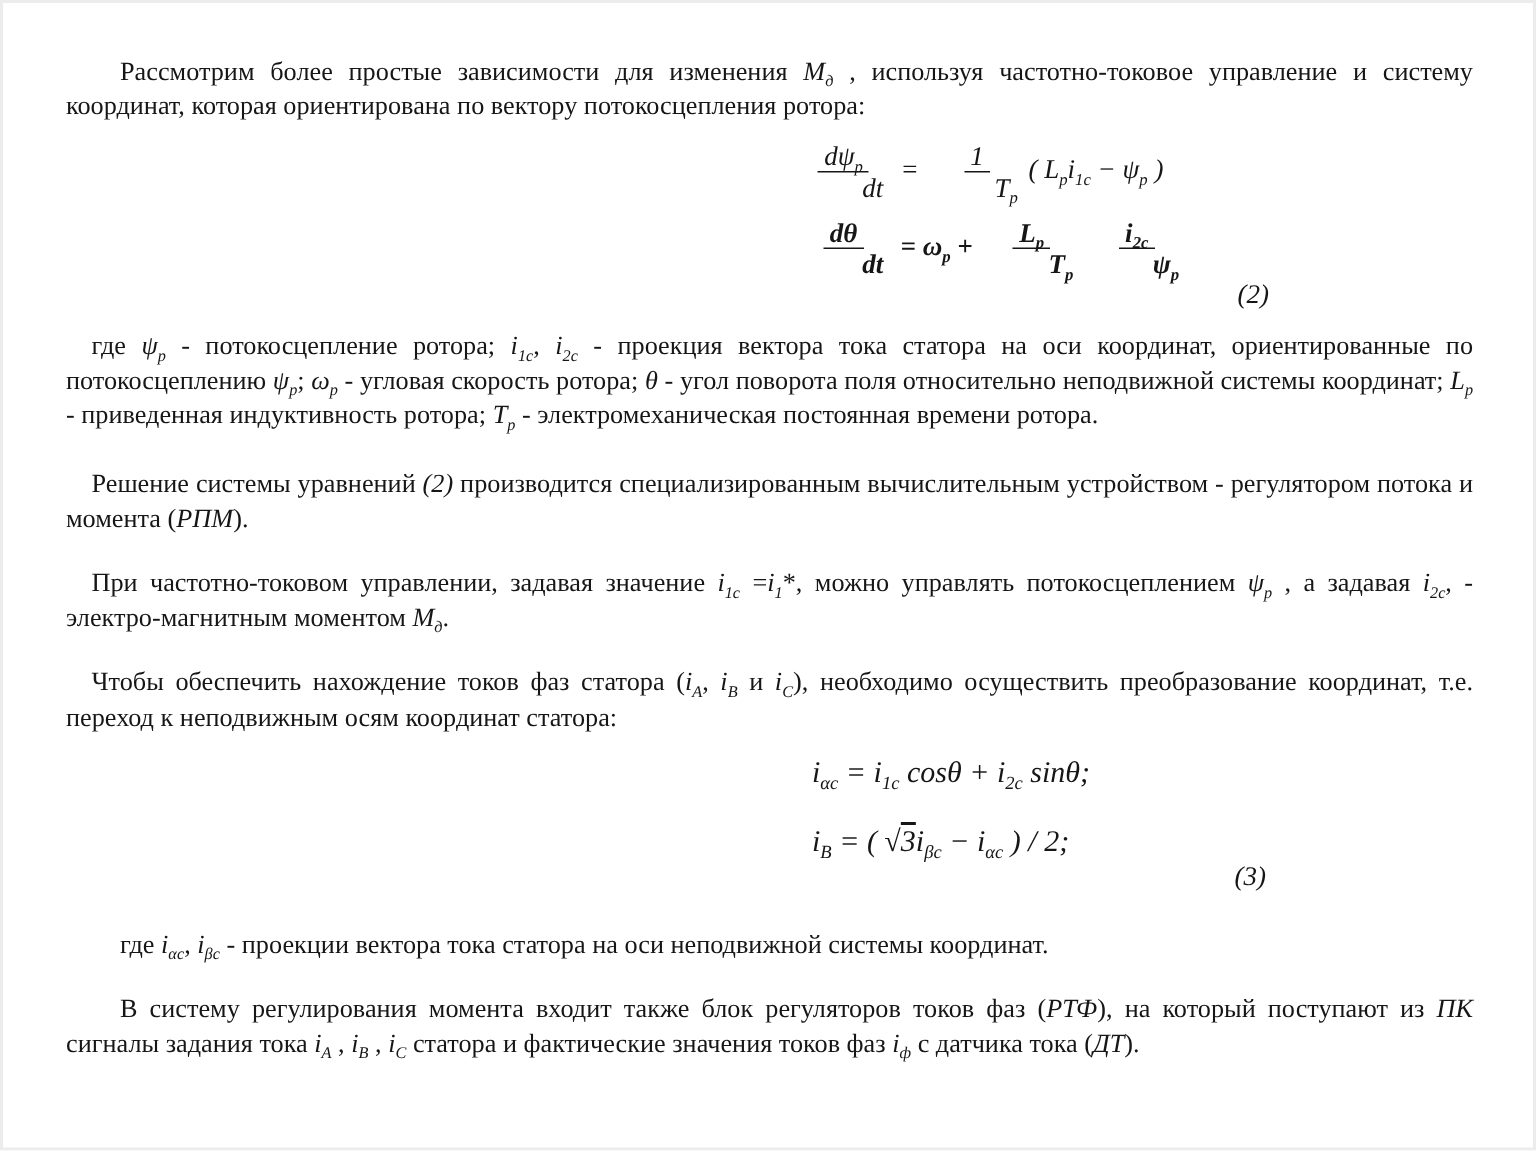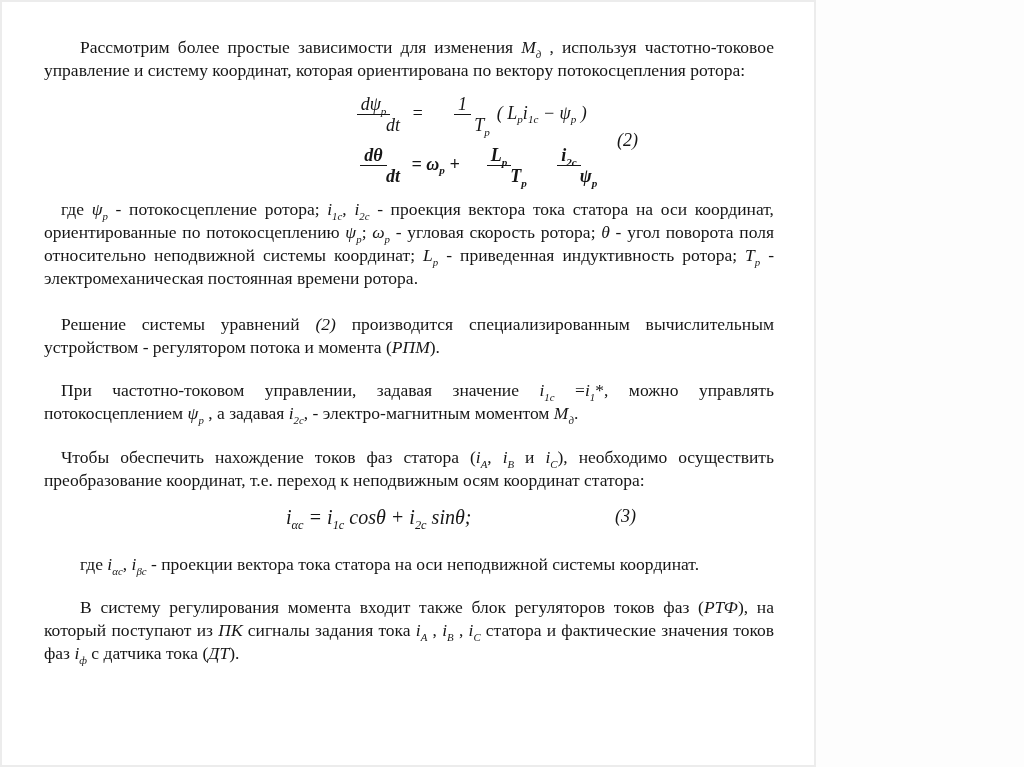"Рассмотрим более простые зависимости для" .page { width: 816px -> 1024px }
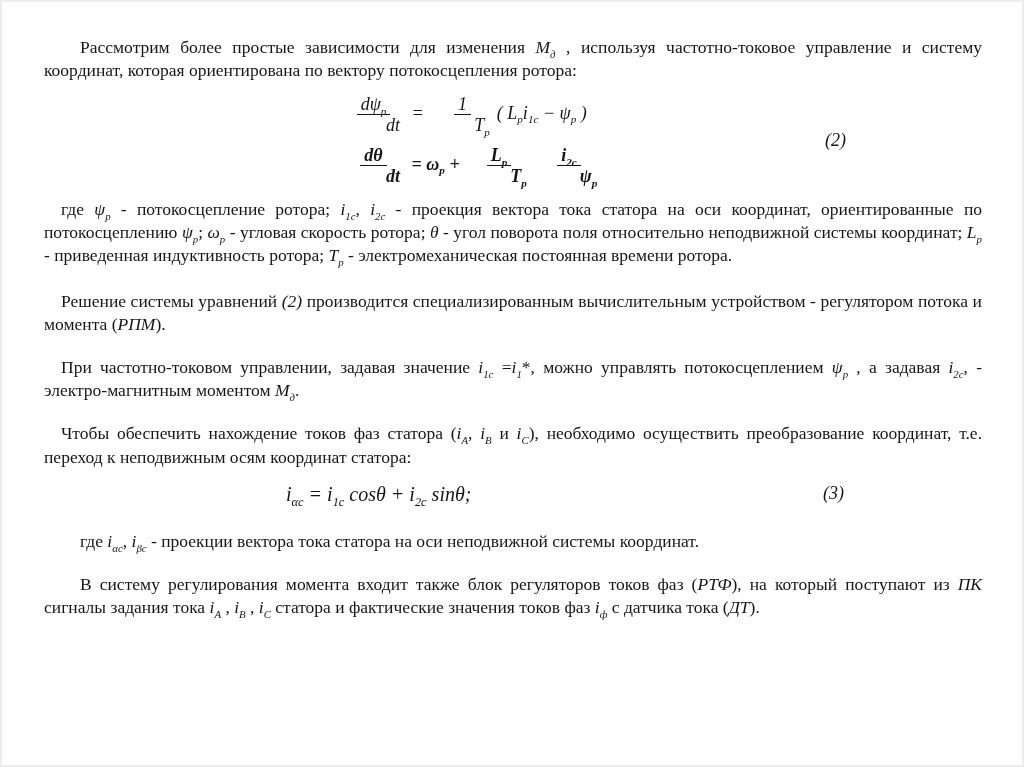"dψp" .eq-block { flex-direction: none -> column }
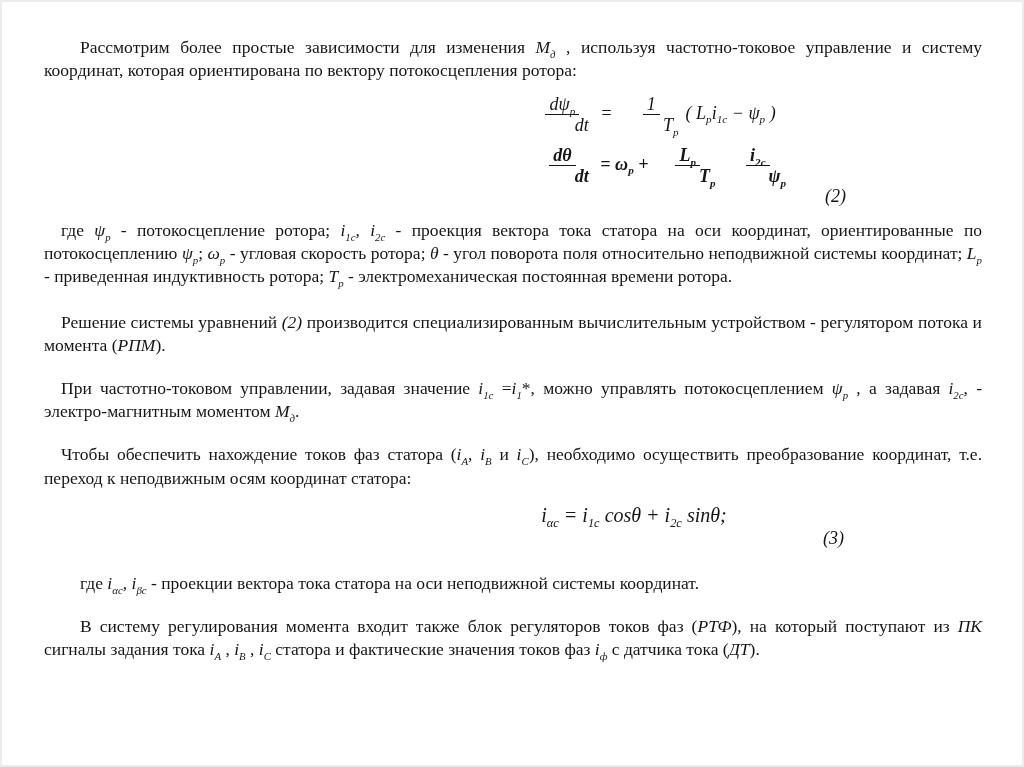"iB = ( √3iβc −" div.eq-line { html: none -> <div>i<sub>B</sub> = ( <span><span>√</span><span>3</span></span>i<sub>βc</sub> − i<sub>αc</sub> ) / 2;</div> }
